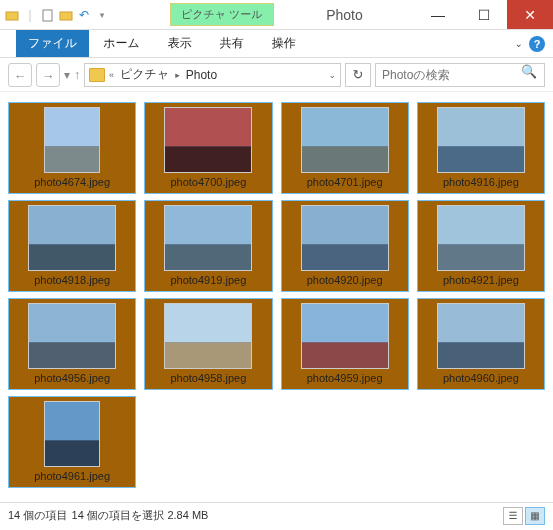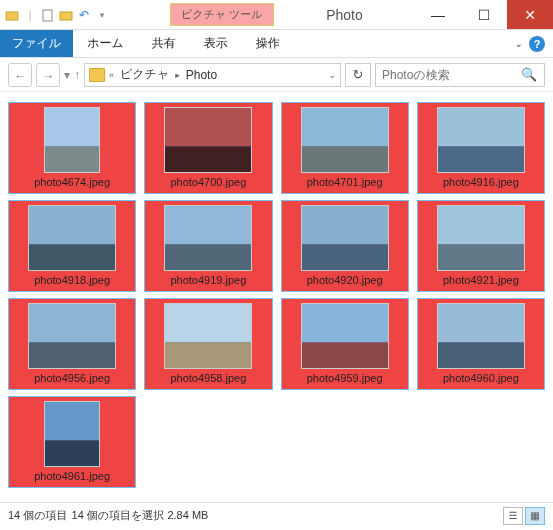"ピクチャ ツール" .tool-tab { background: #fca5a5 -> #86efac }
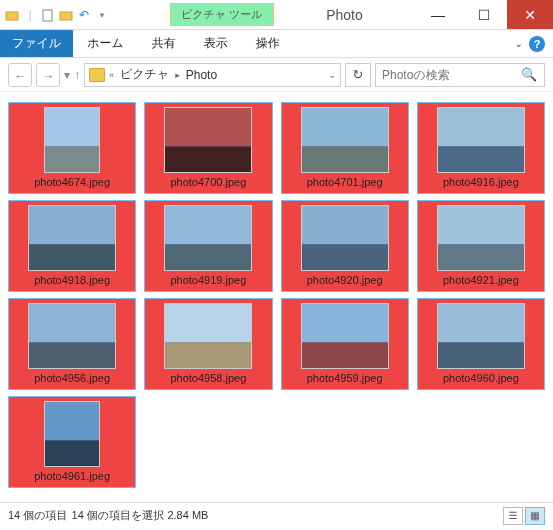"ファイル" .file-tab { margin-left: none -> 16px }
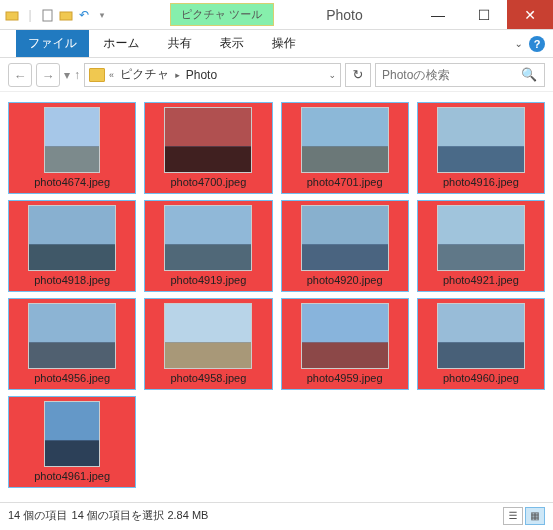"共有" div.ribbon-tab { order: before "表示" -> after "表示" }
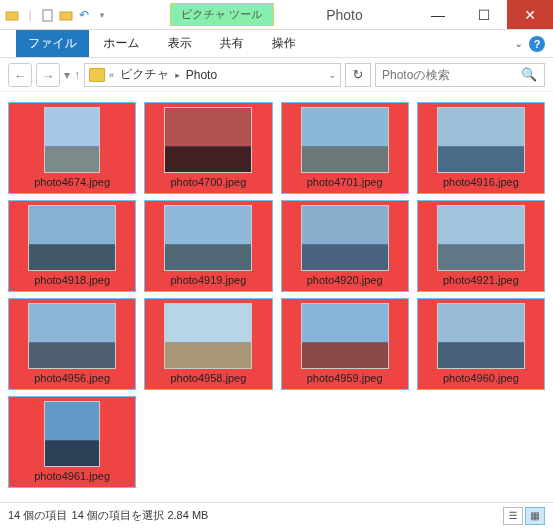"Photoの検索" .searchbox { align-items: center -> none }
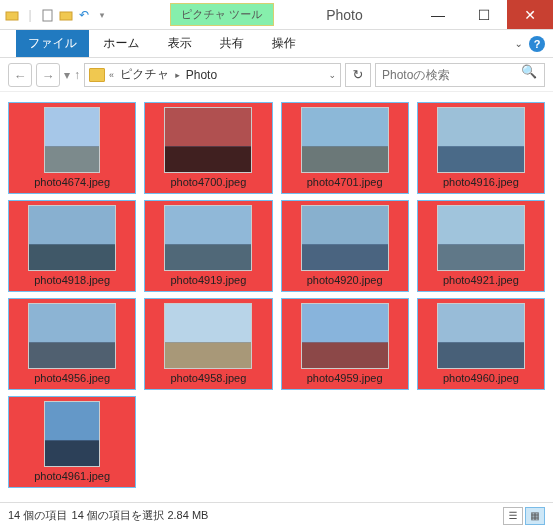"photo4674.jpeg" .thumb { background: #ef4444 -> #a16207 }
